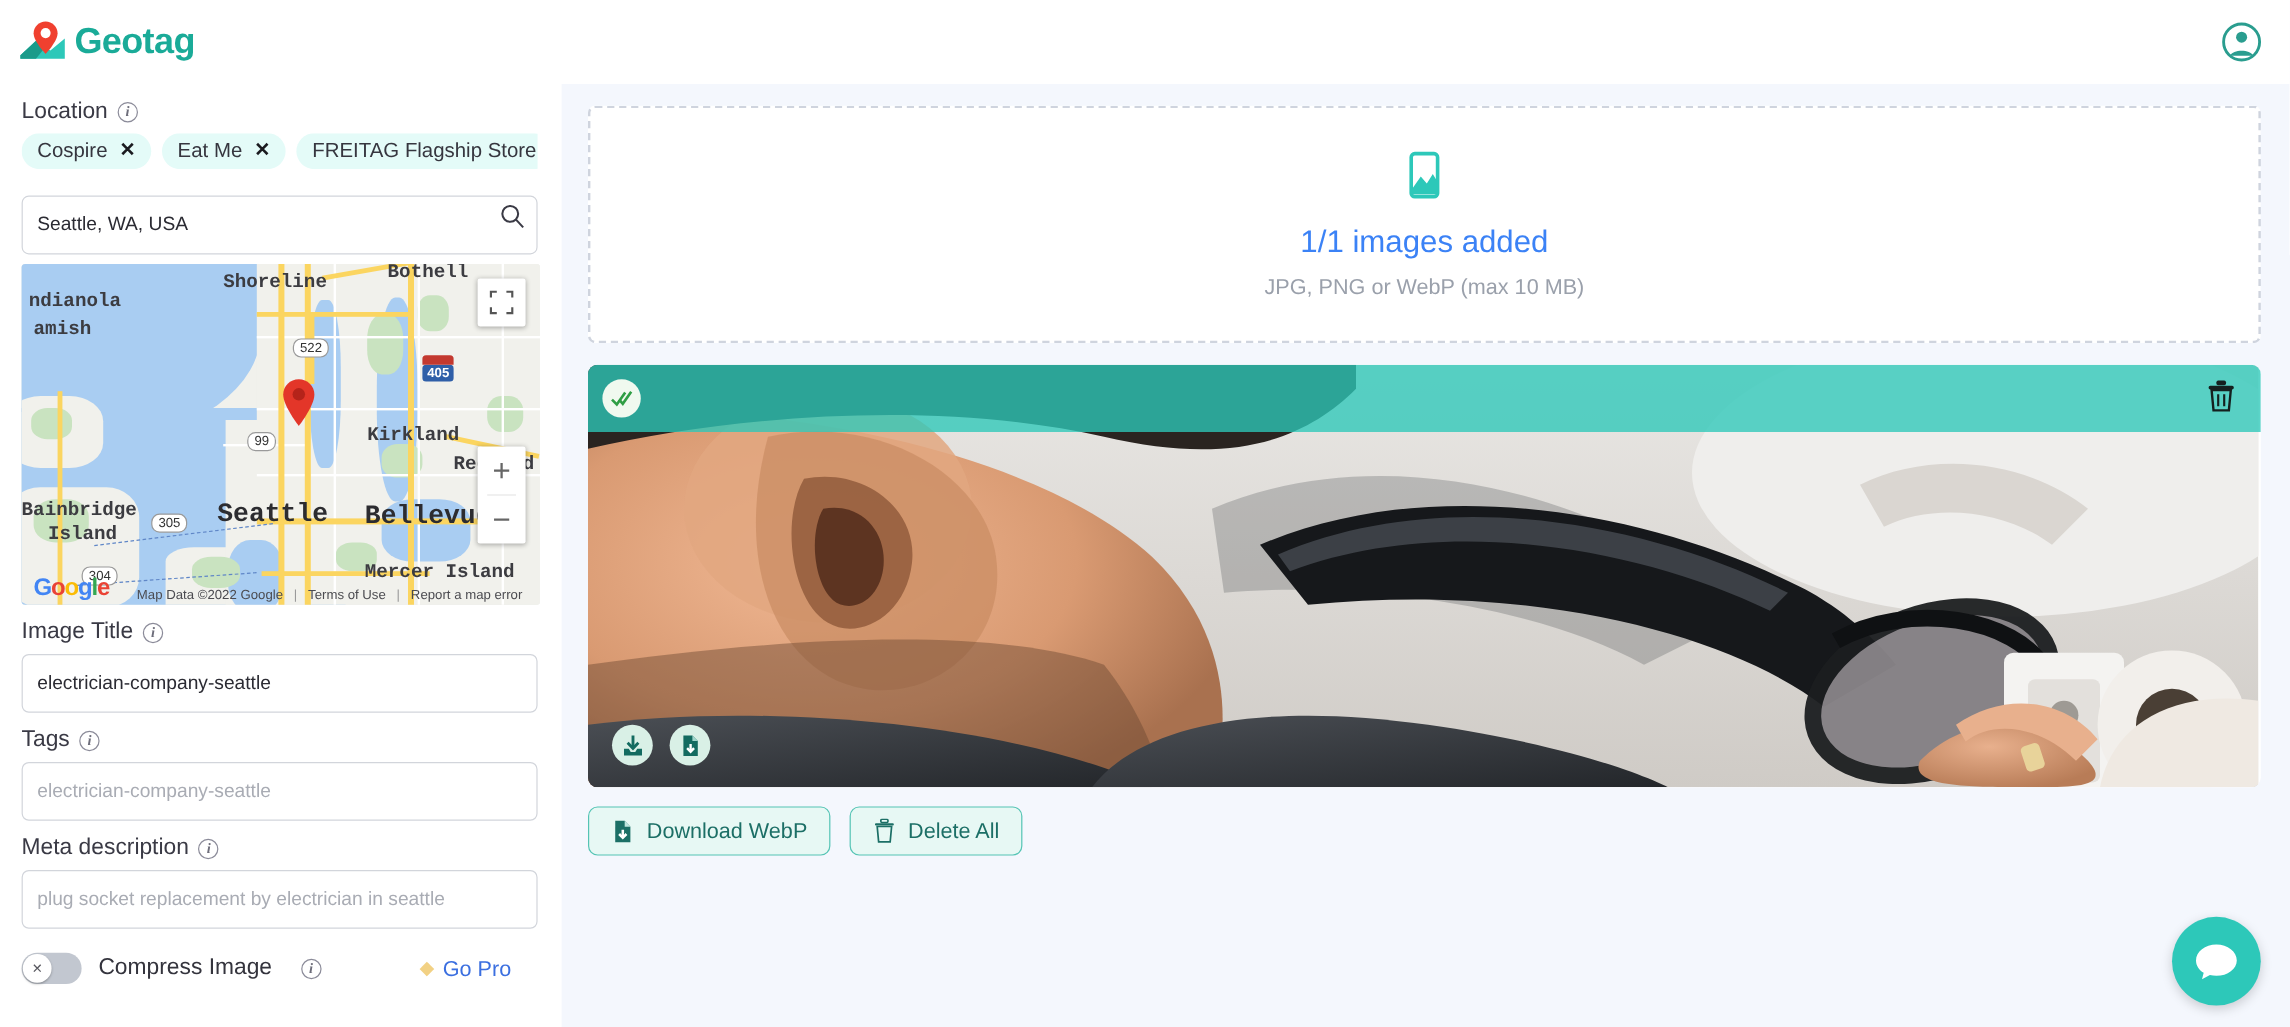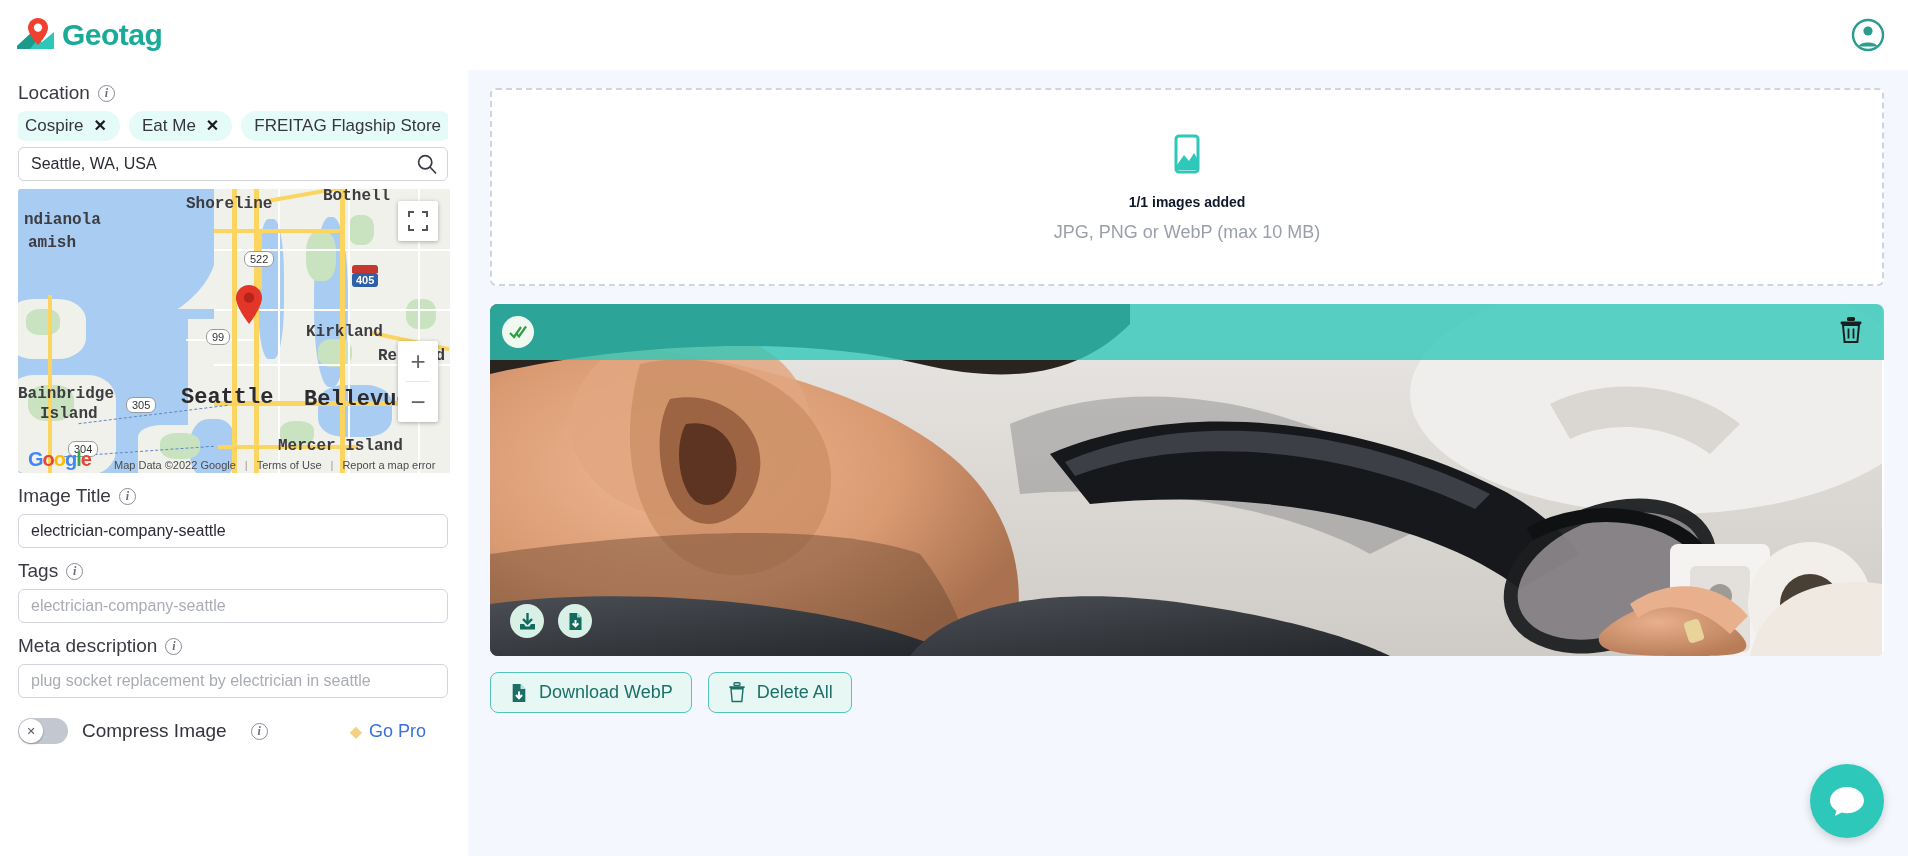"Cospire" .chips { justify-content: center -> none; margin-bottom: 6px -> 22px }
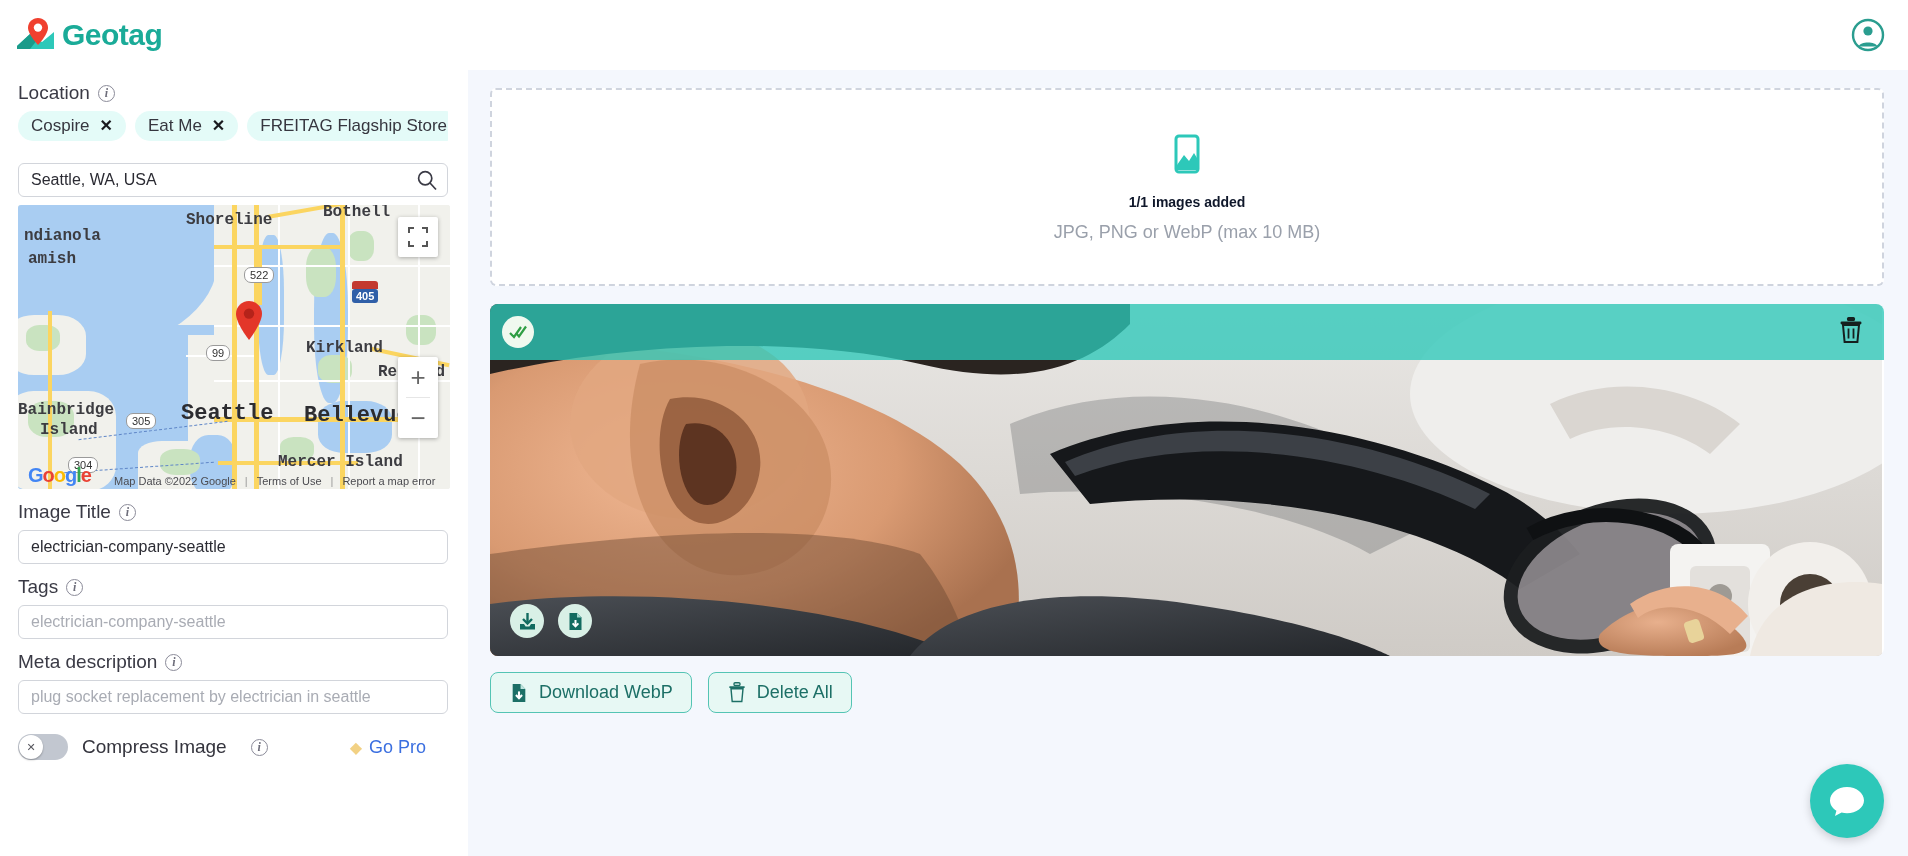"Seattle, WA, USA" .text-input { height: 34px -> 49px }
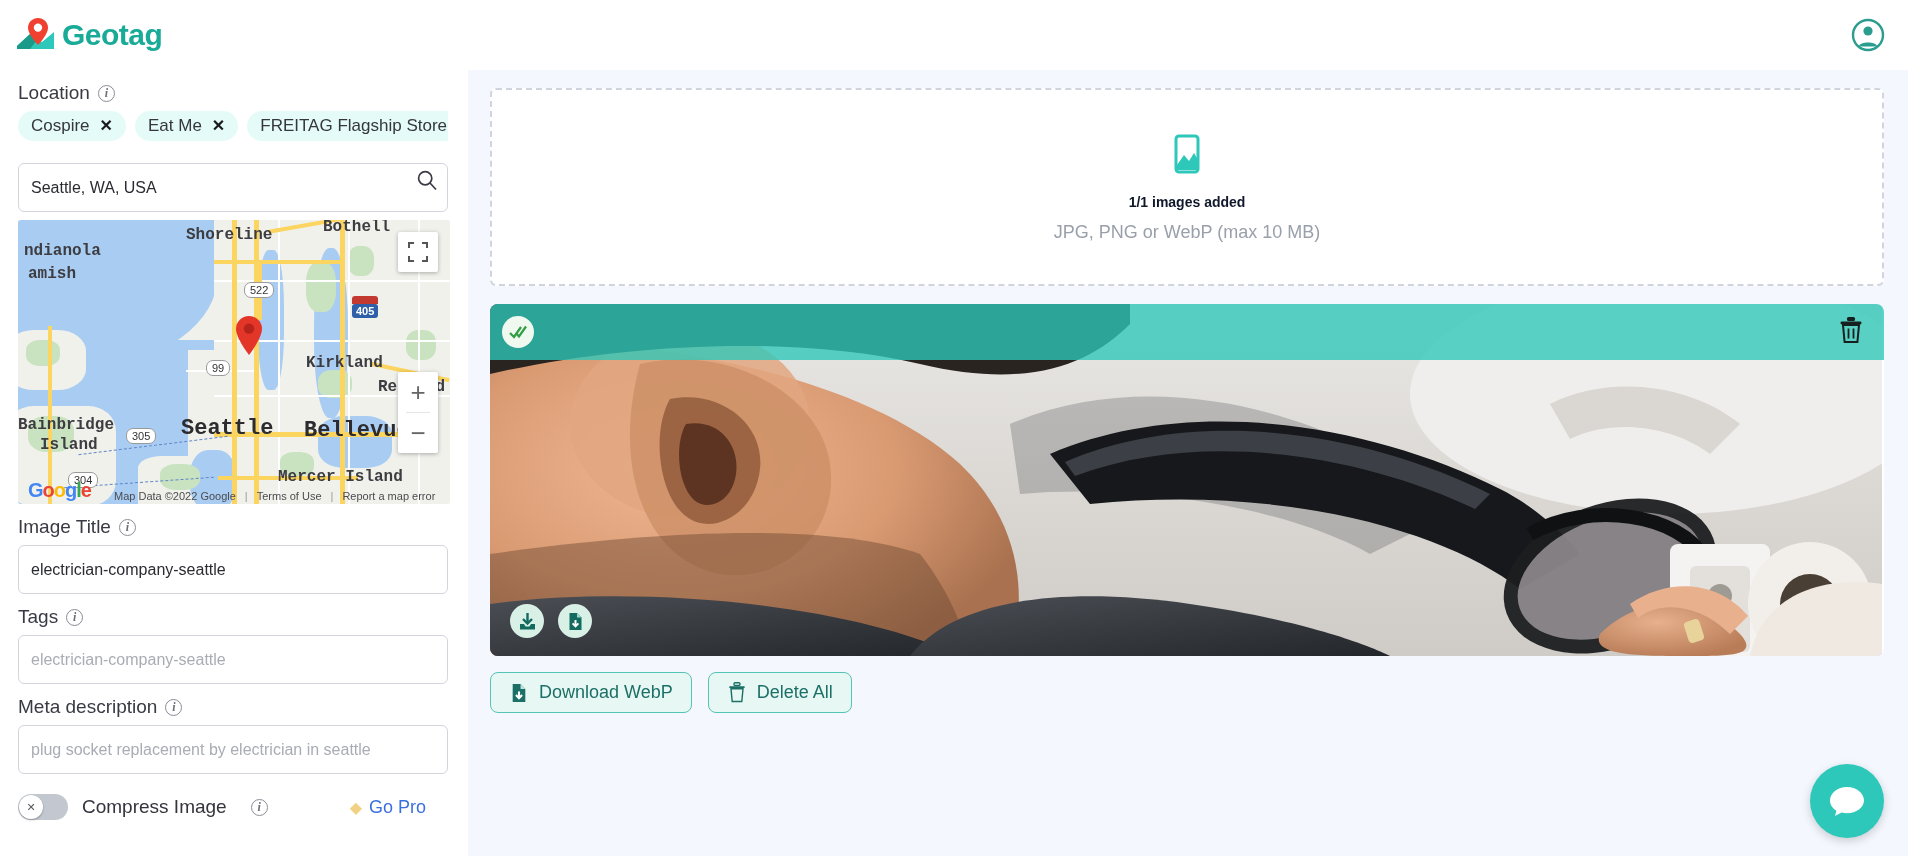"1/1 images added" .dz-line2 { color: #0f172a -> #3b82f6; font-size: 14px -> 26px; font-weight: bold -> normal }
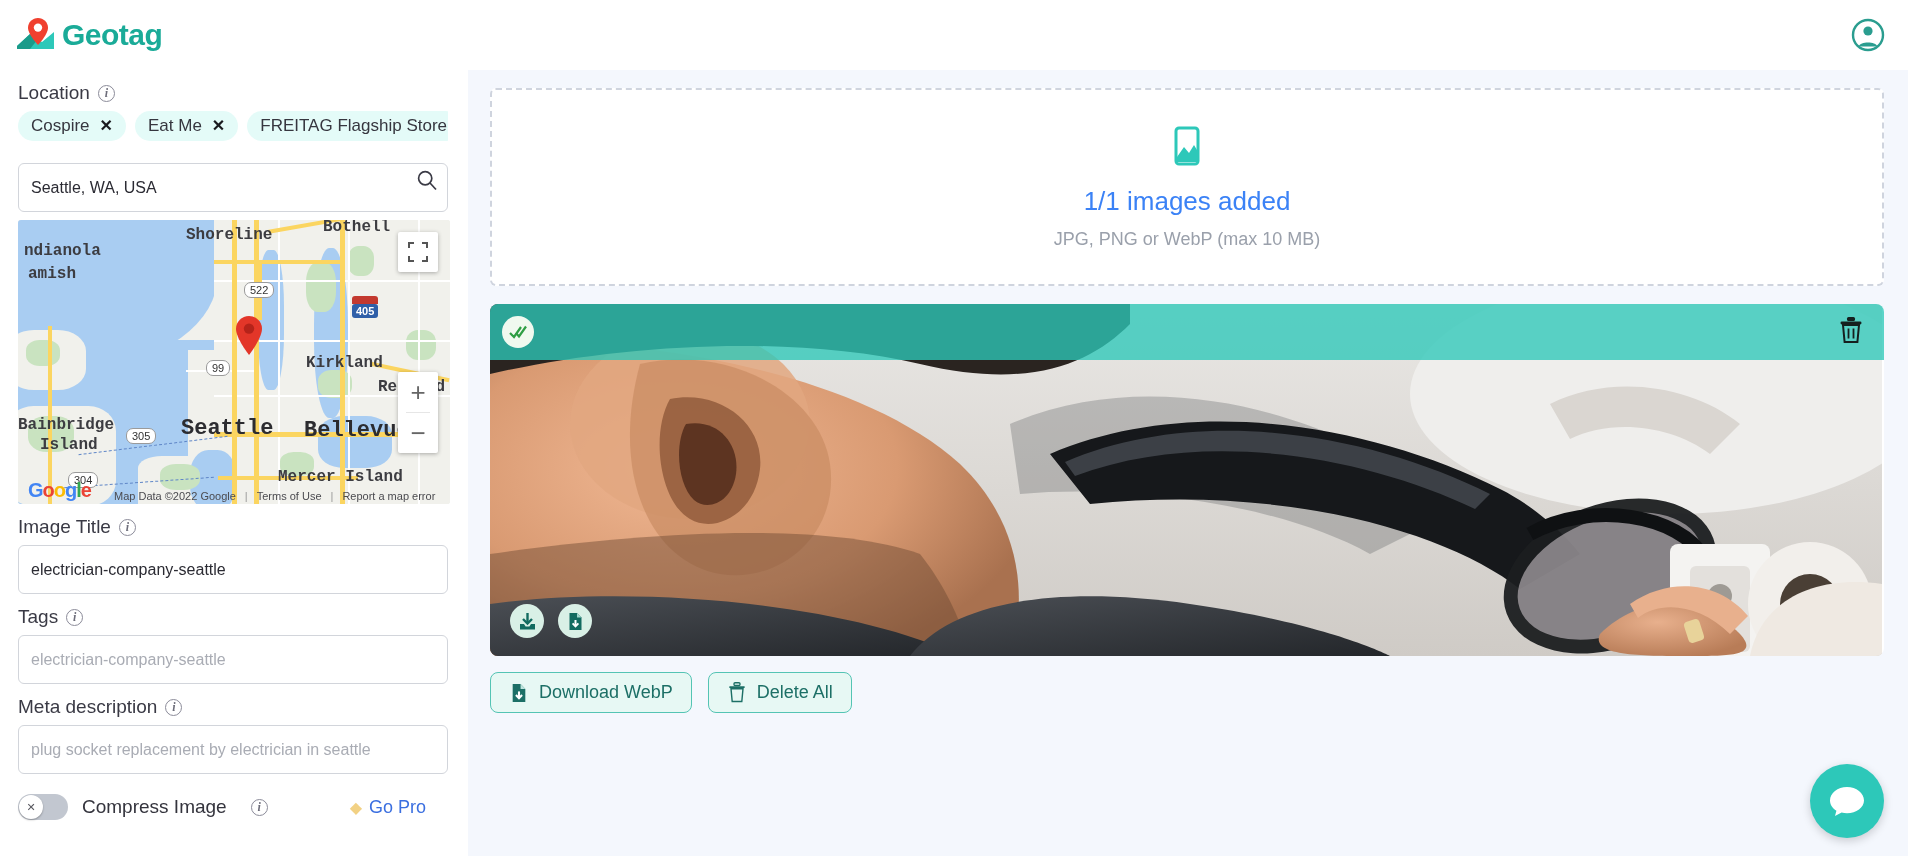"Mercer Island" div.maplabel { left: 260px -> 286px }
